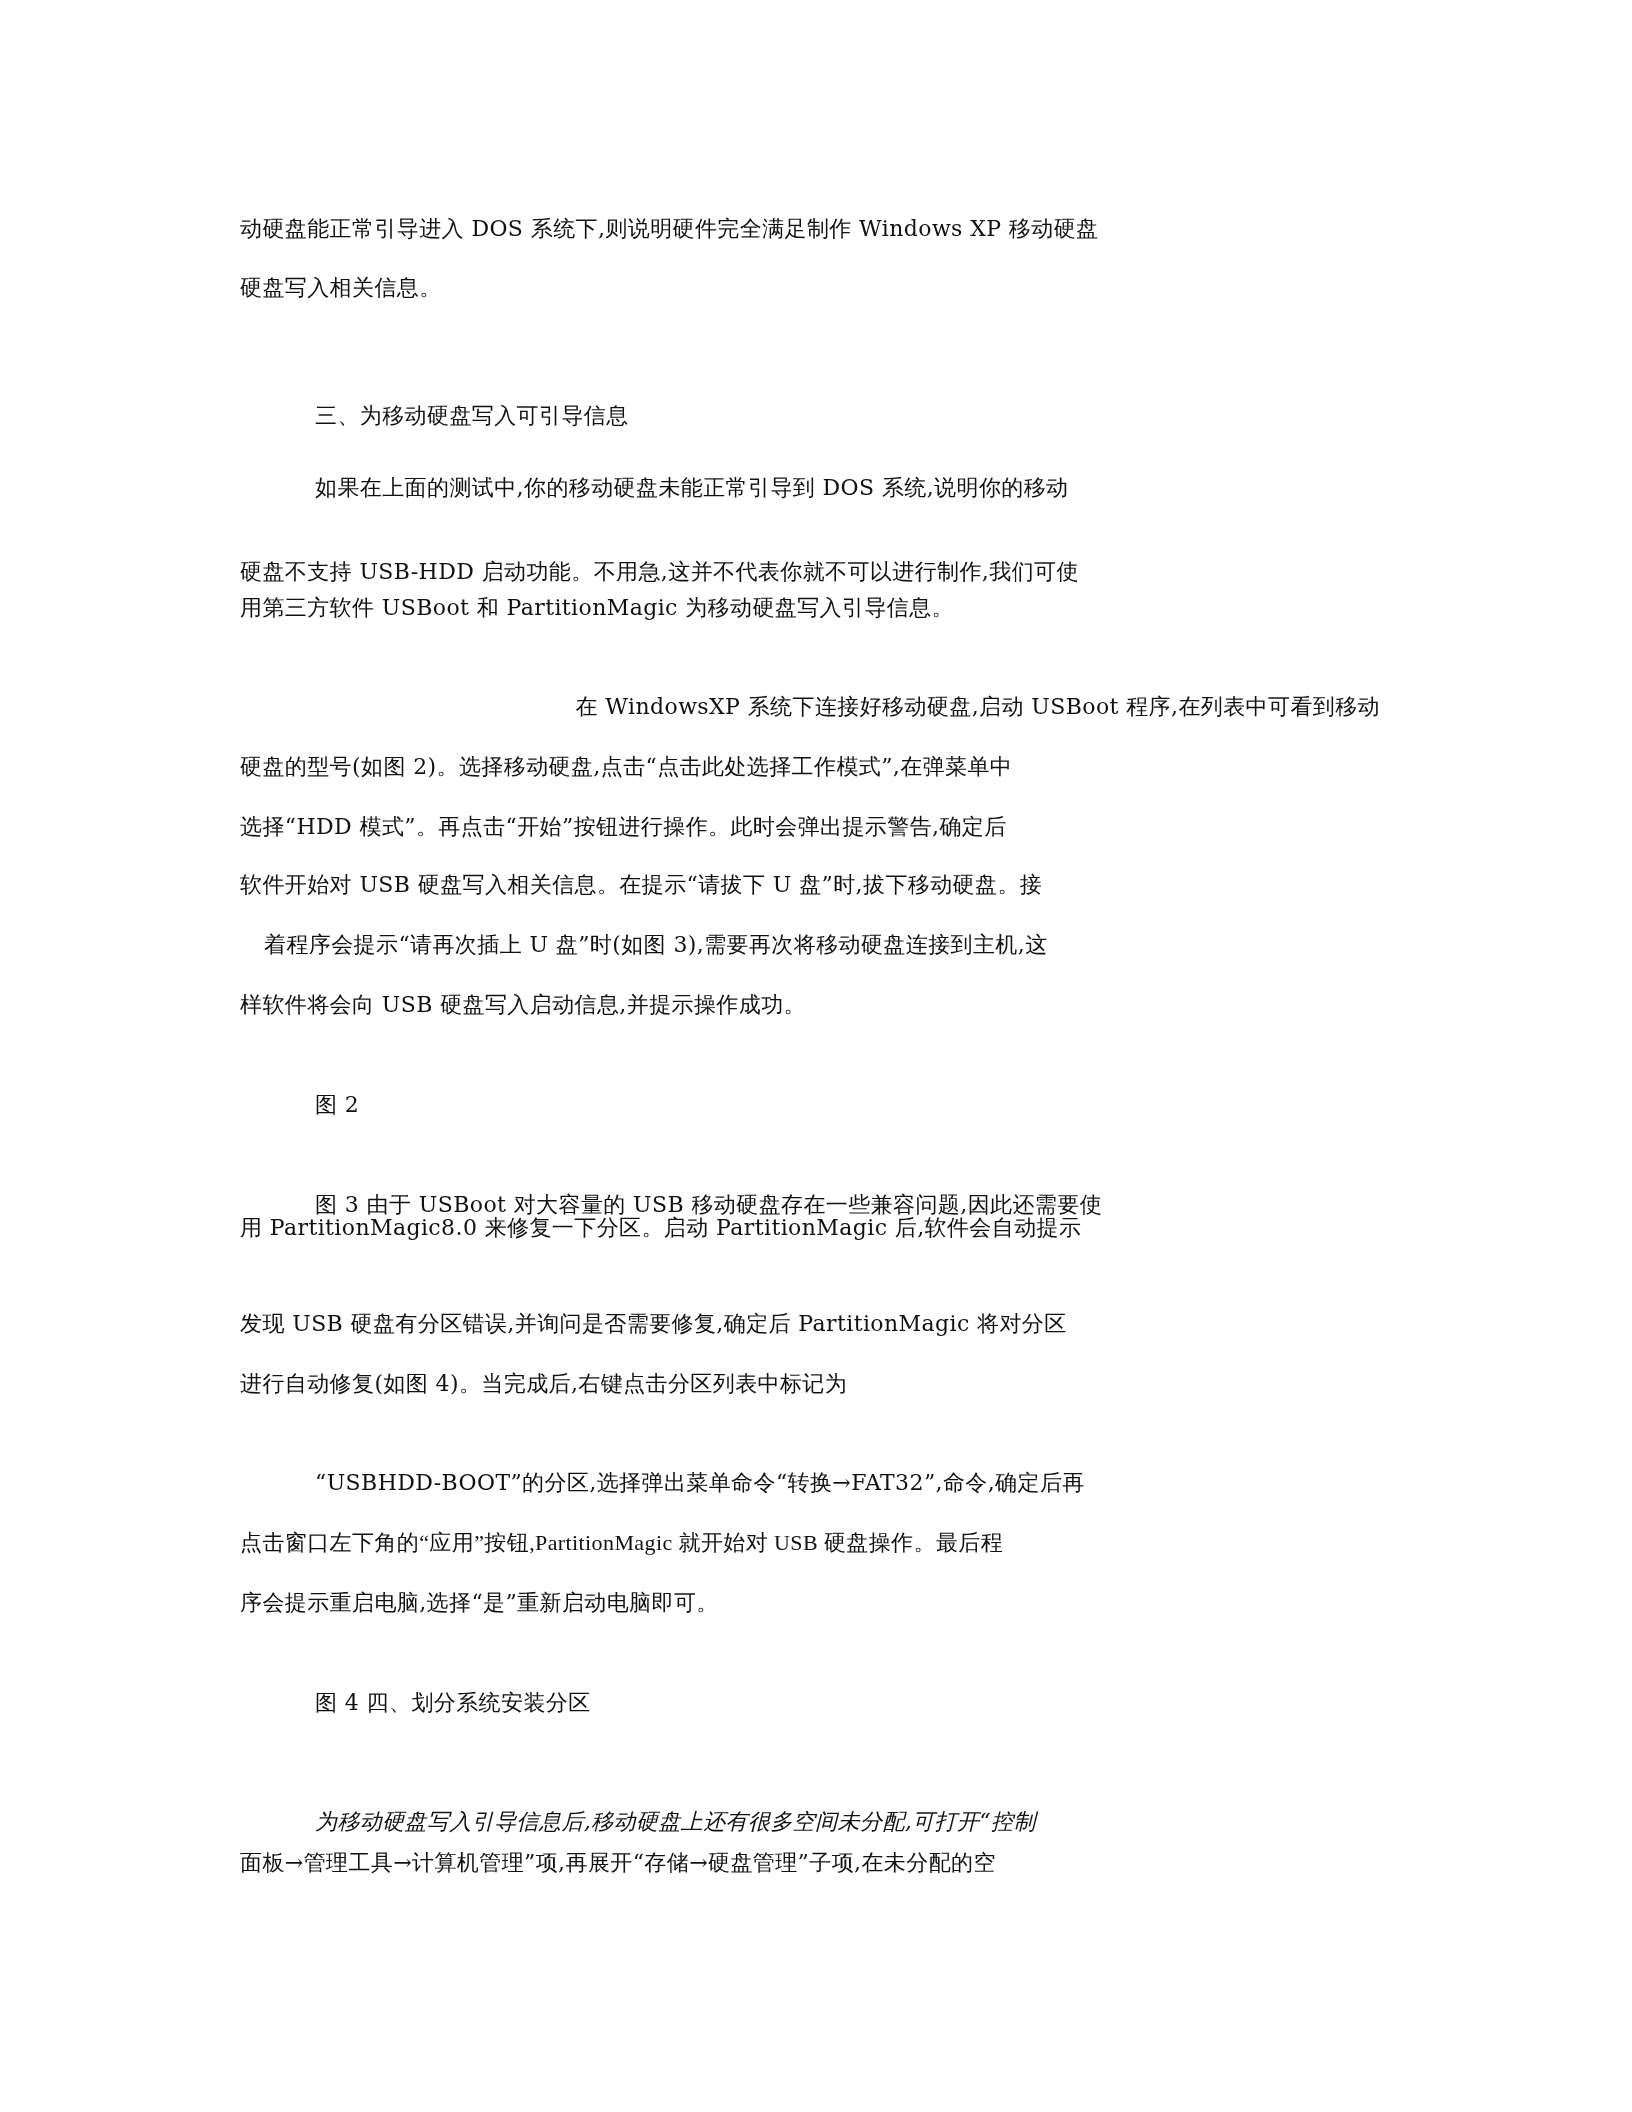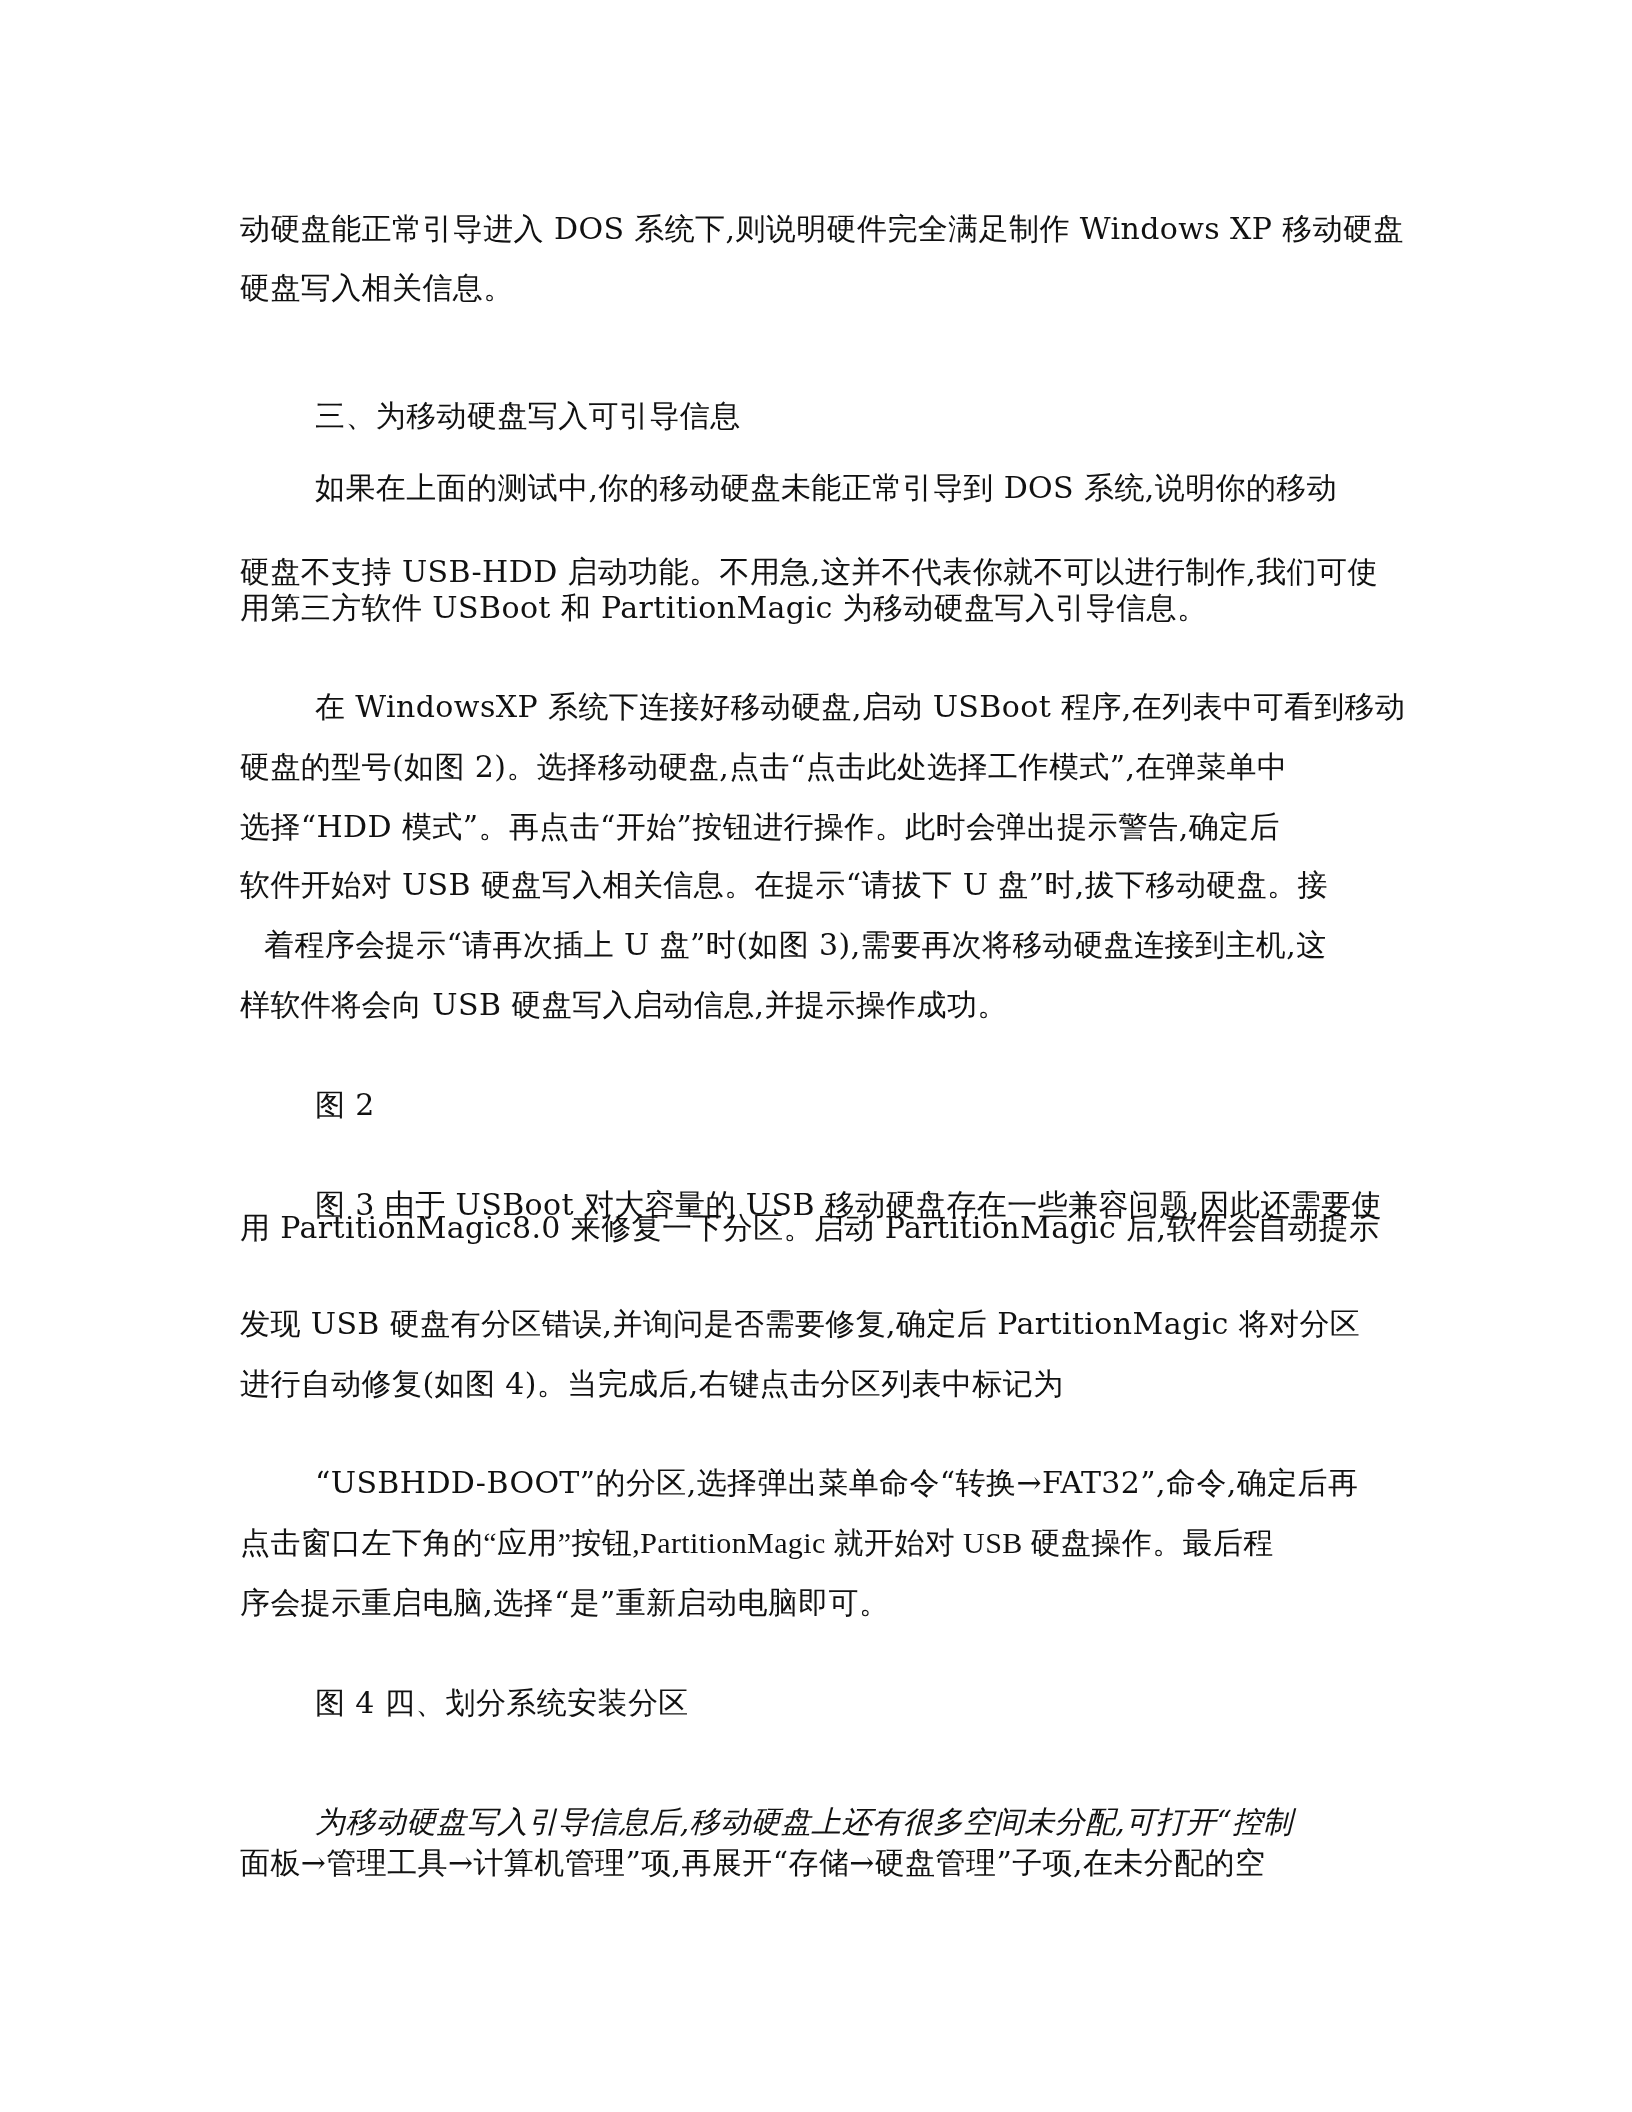"动硬盘能正常引导进入 DOS 系统下,则说明硬件完全满足制作 Windows" .line { font-size: 30px -> 22px }
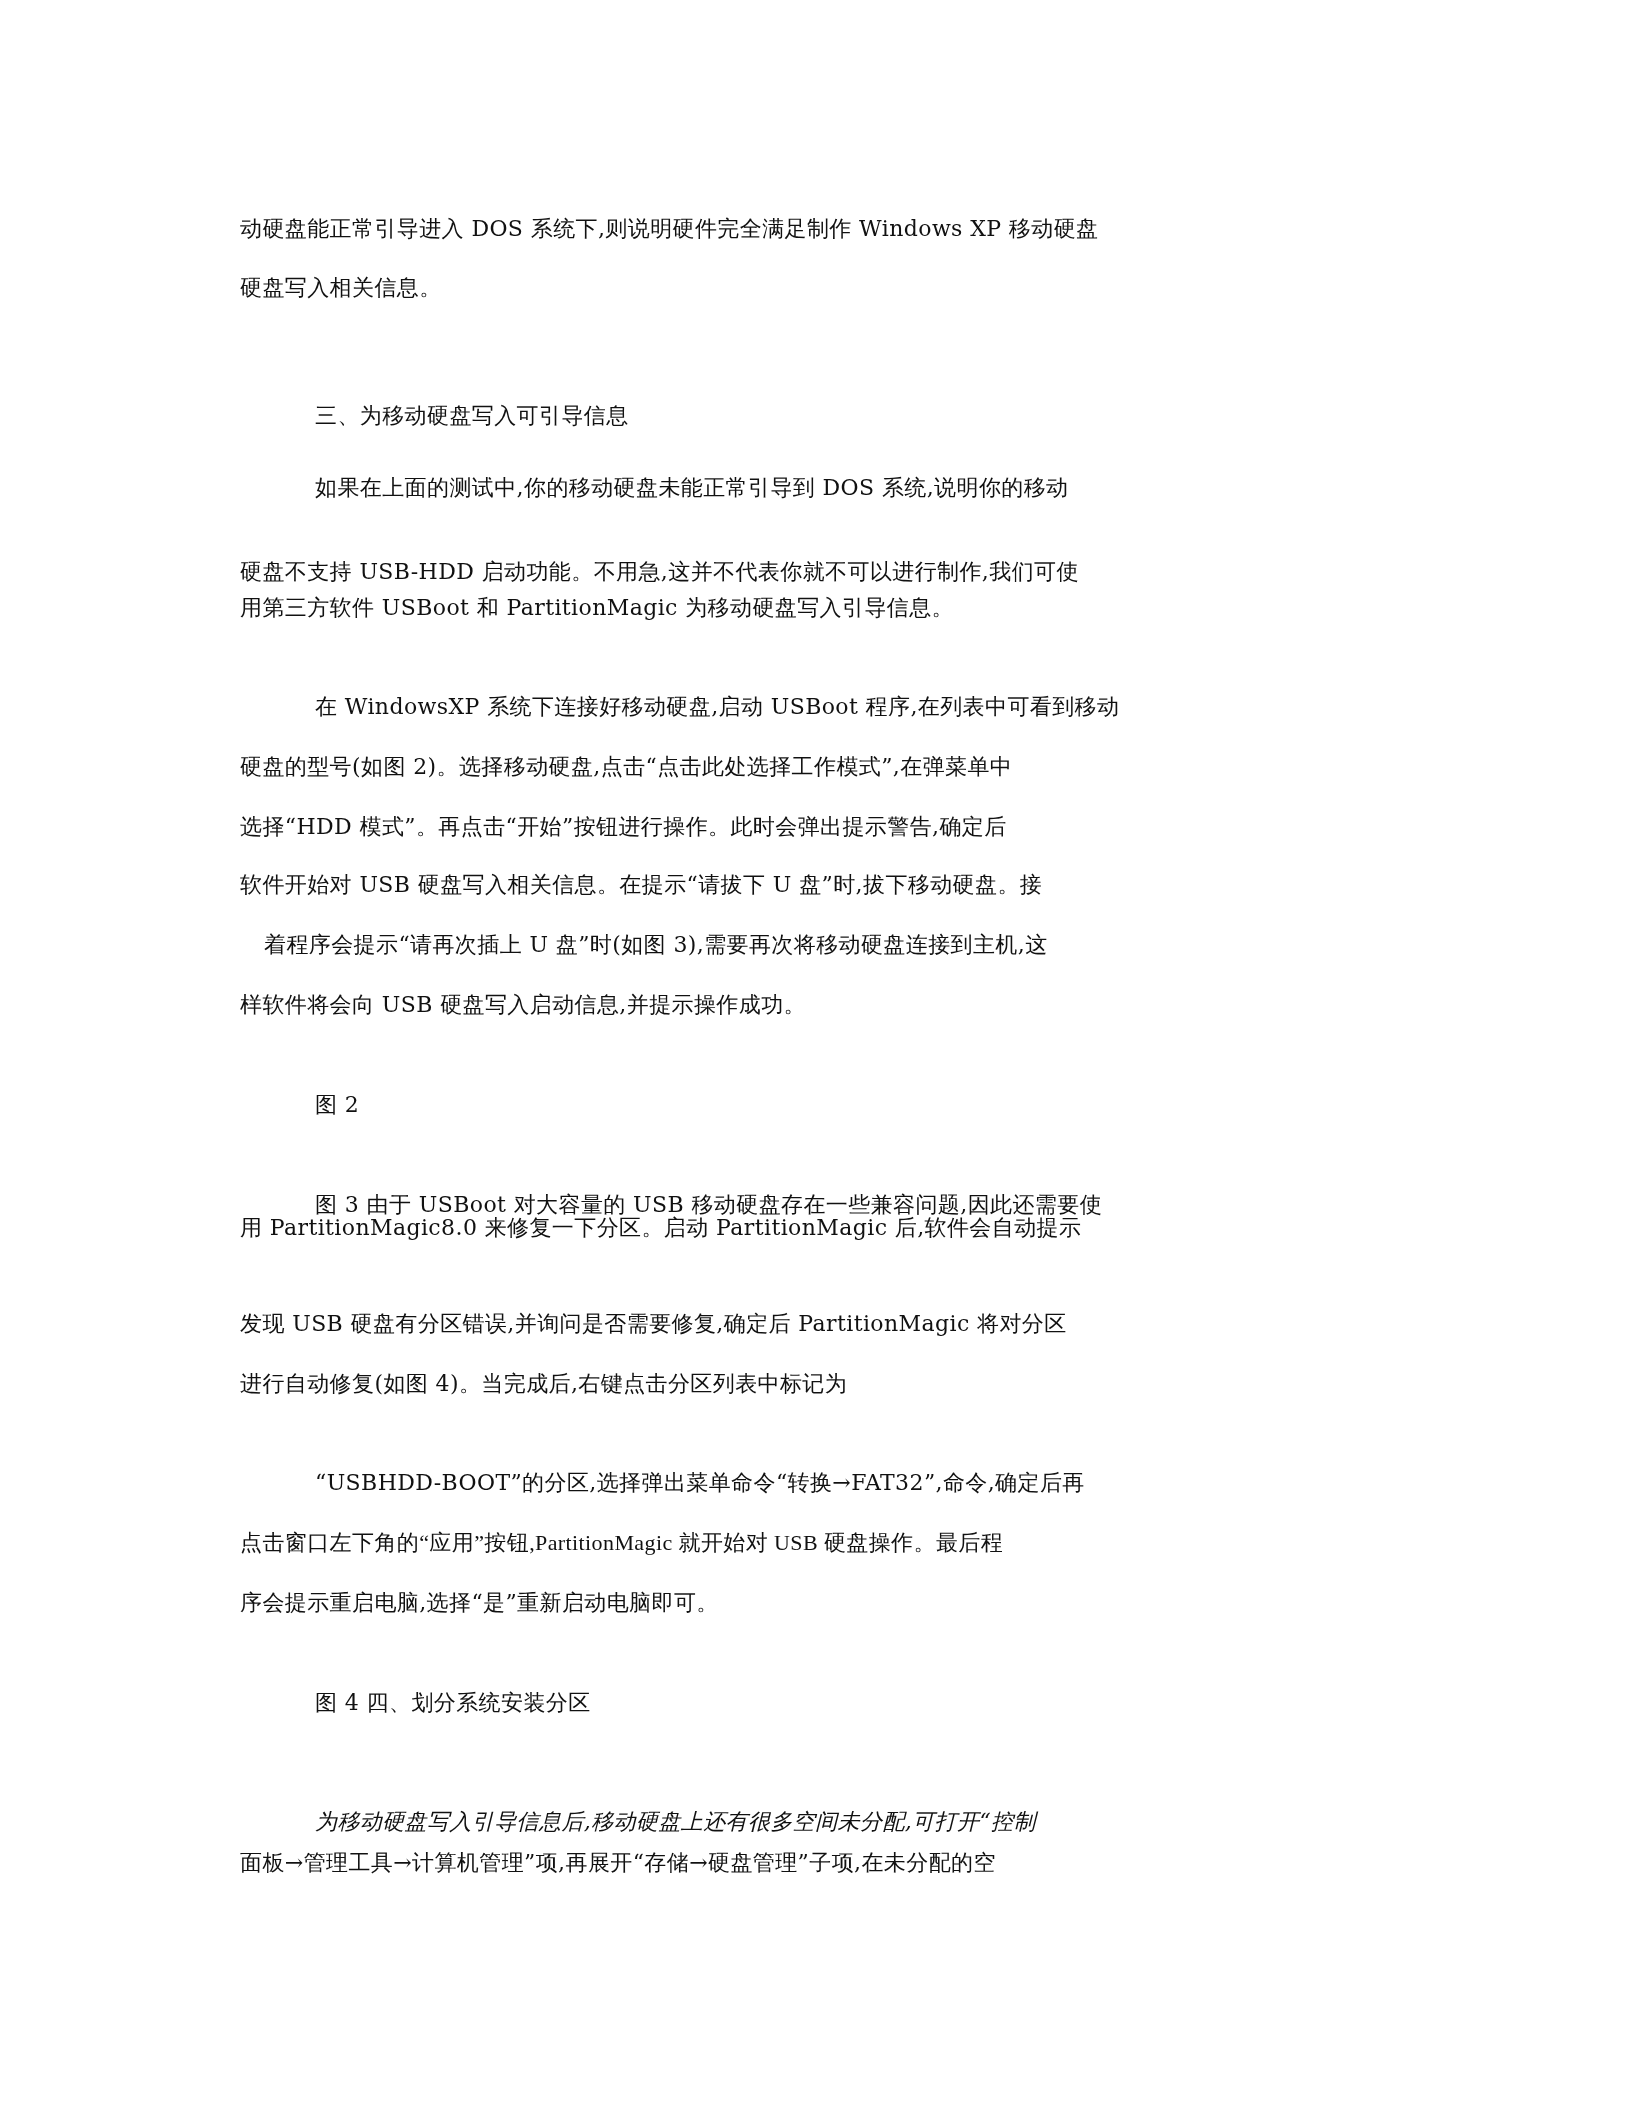"在 WindowsXP 系统下连接好移动硬盘,启动 USBoot" div.line { text-align: none -> right }
